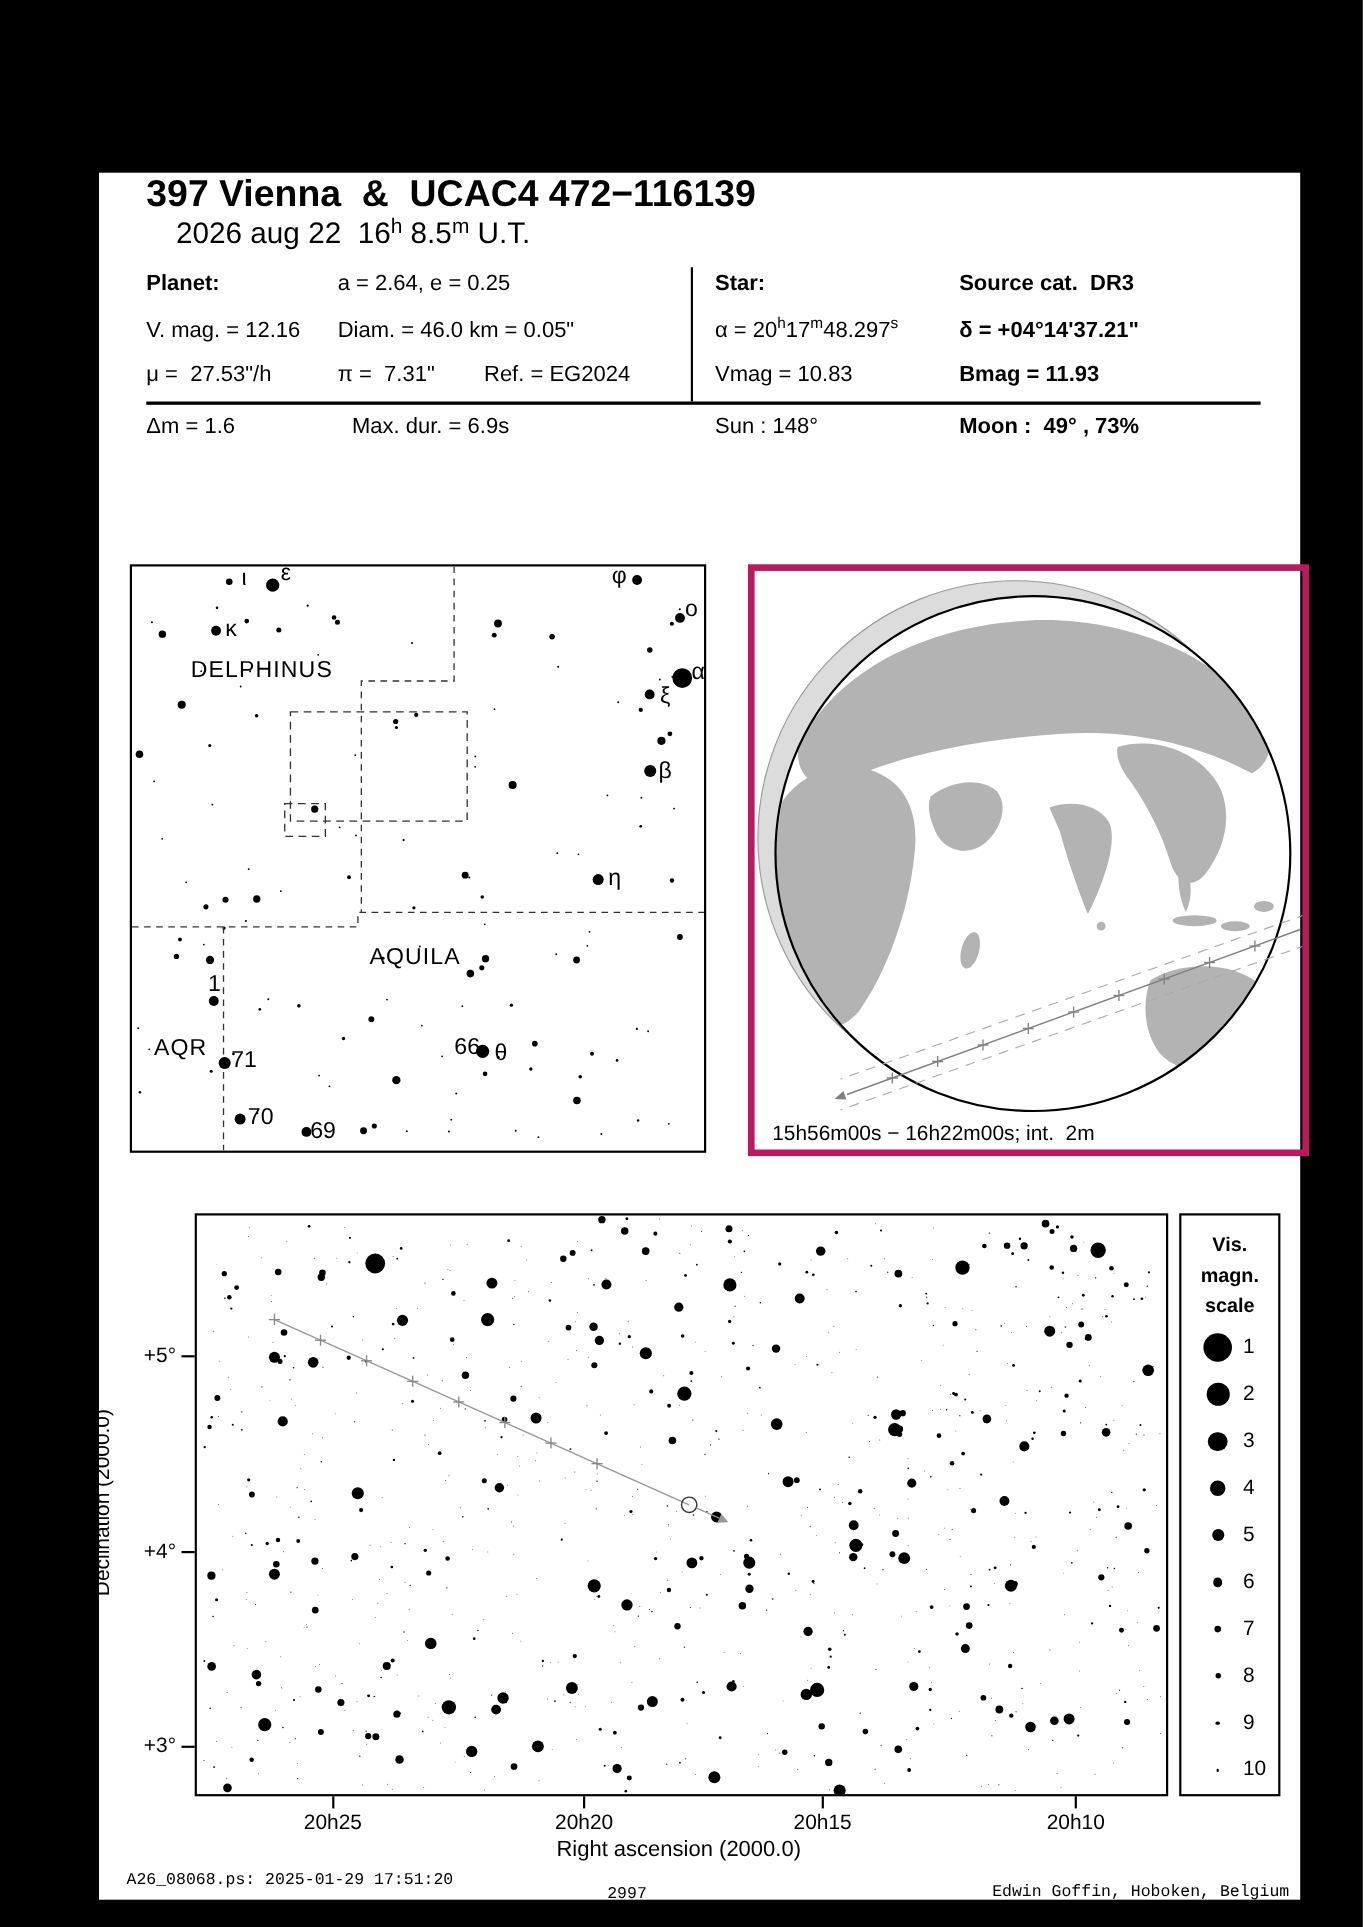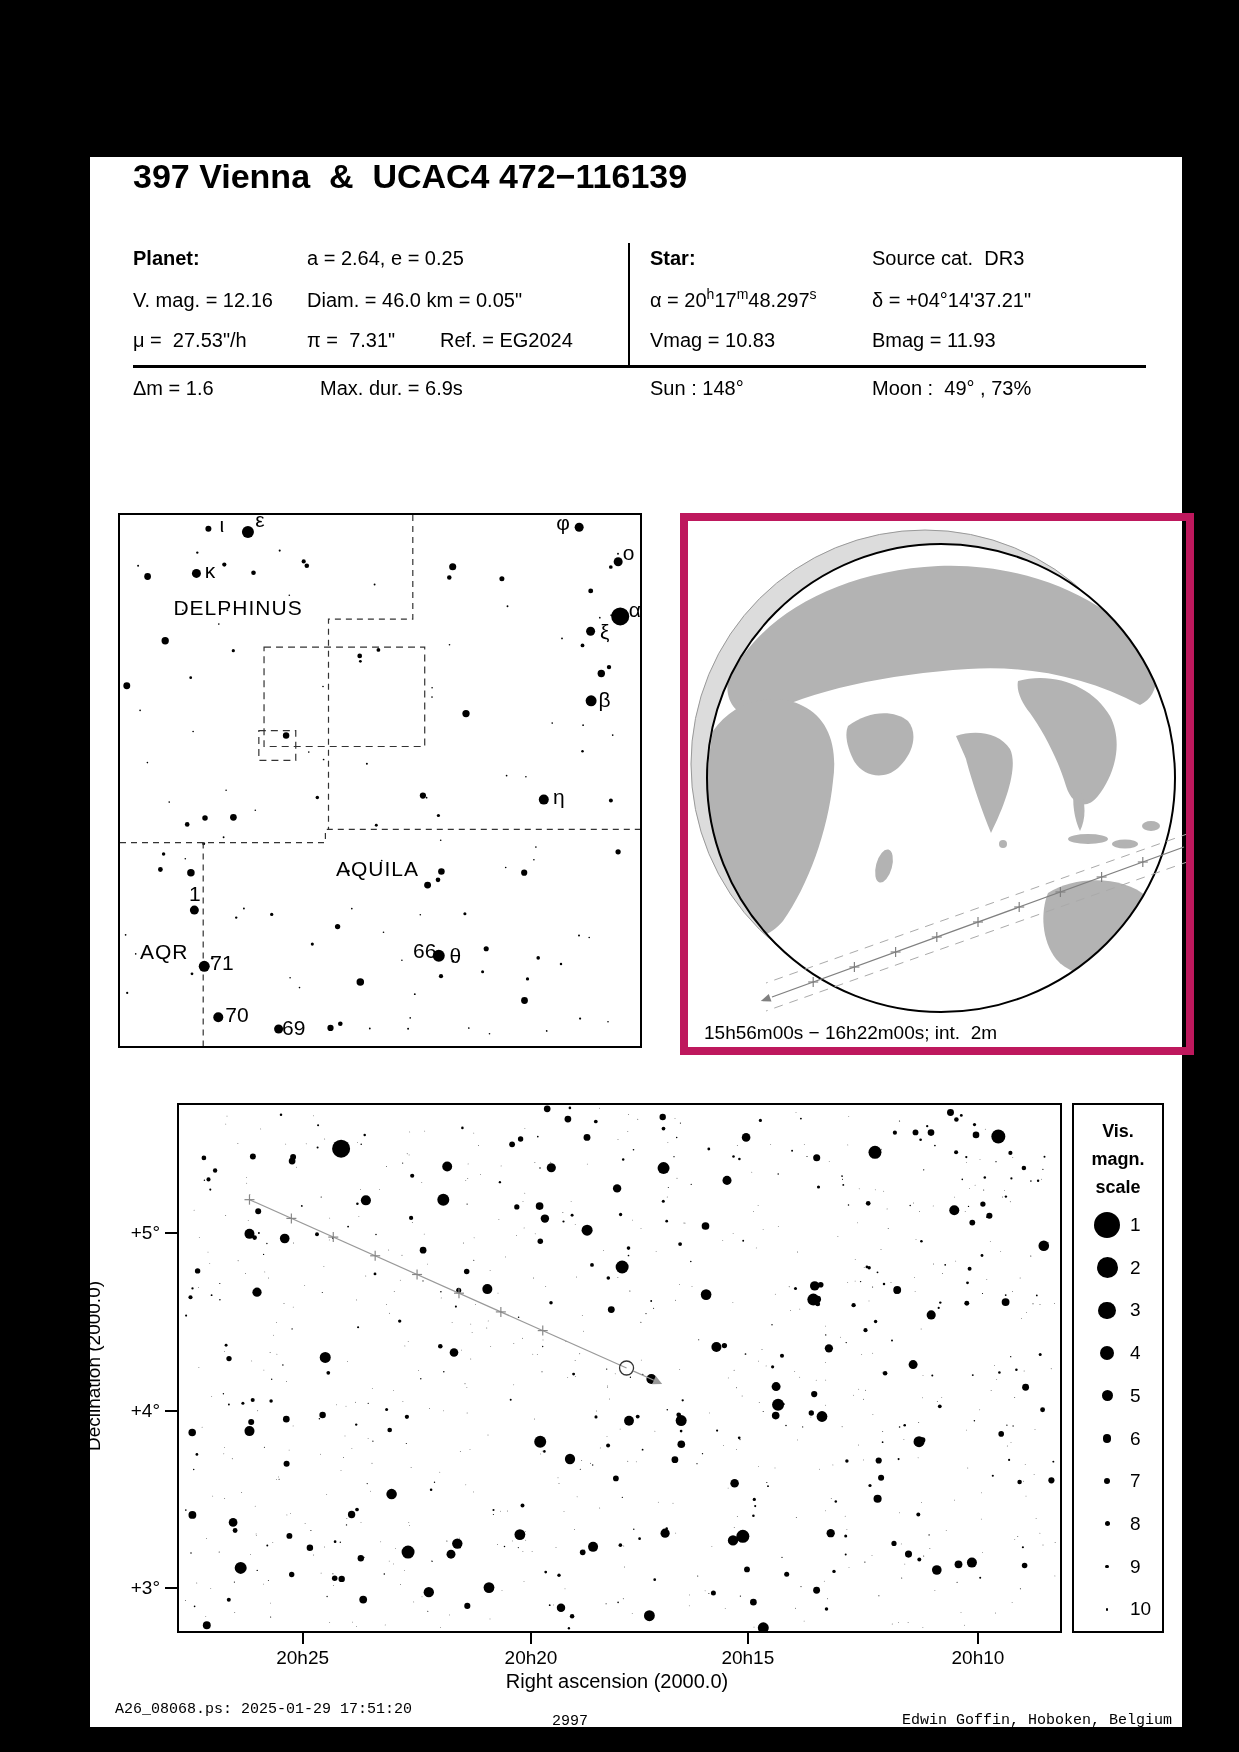"2026 aug 22 16h 8.5m" div.subtitle { html: none -> <div><span>2026 aug 22 16</span><span>h</span><span> 8.5</span><span>m</span><span> U.T.</span></div> }
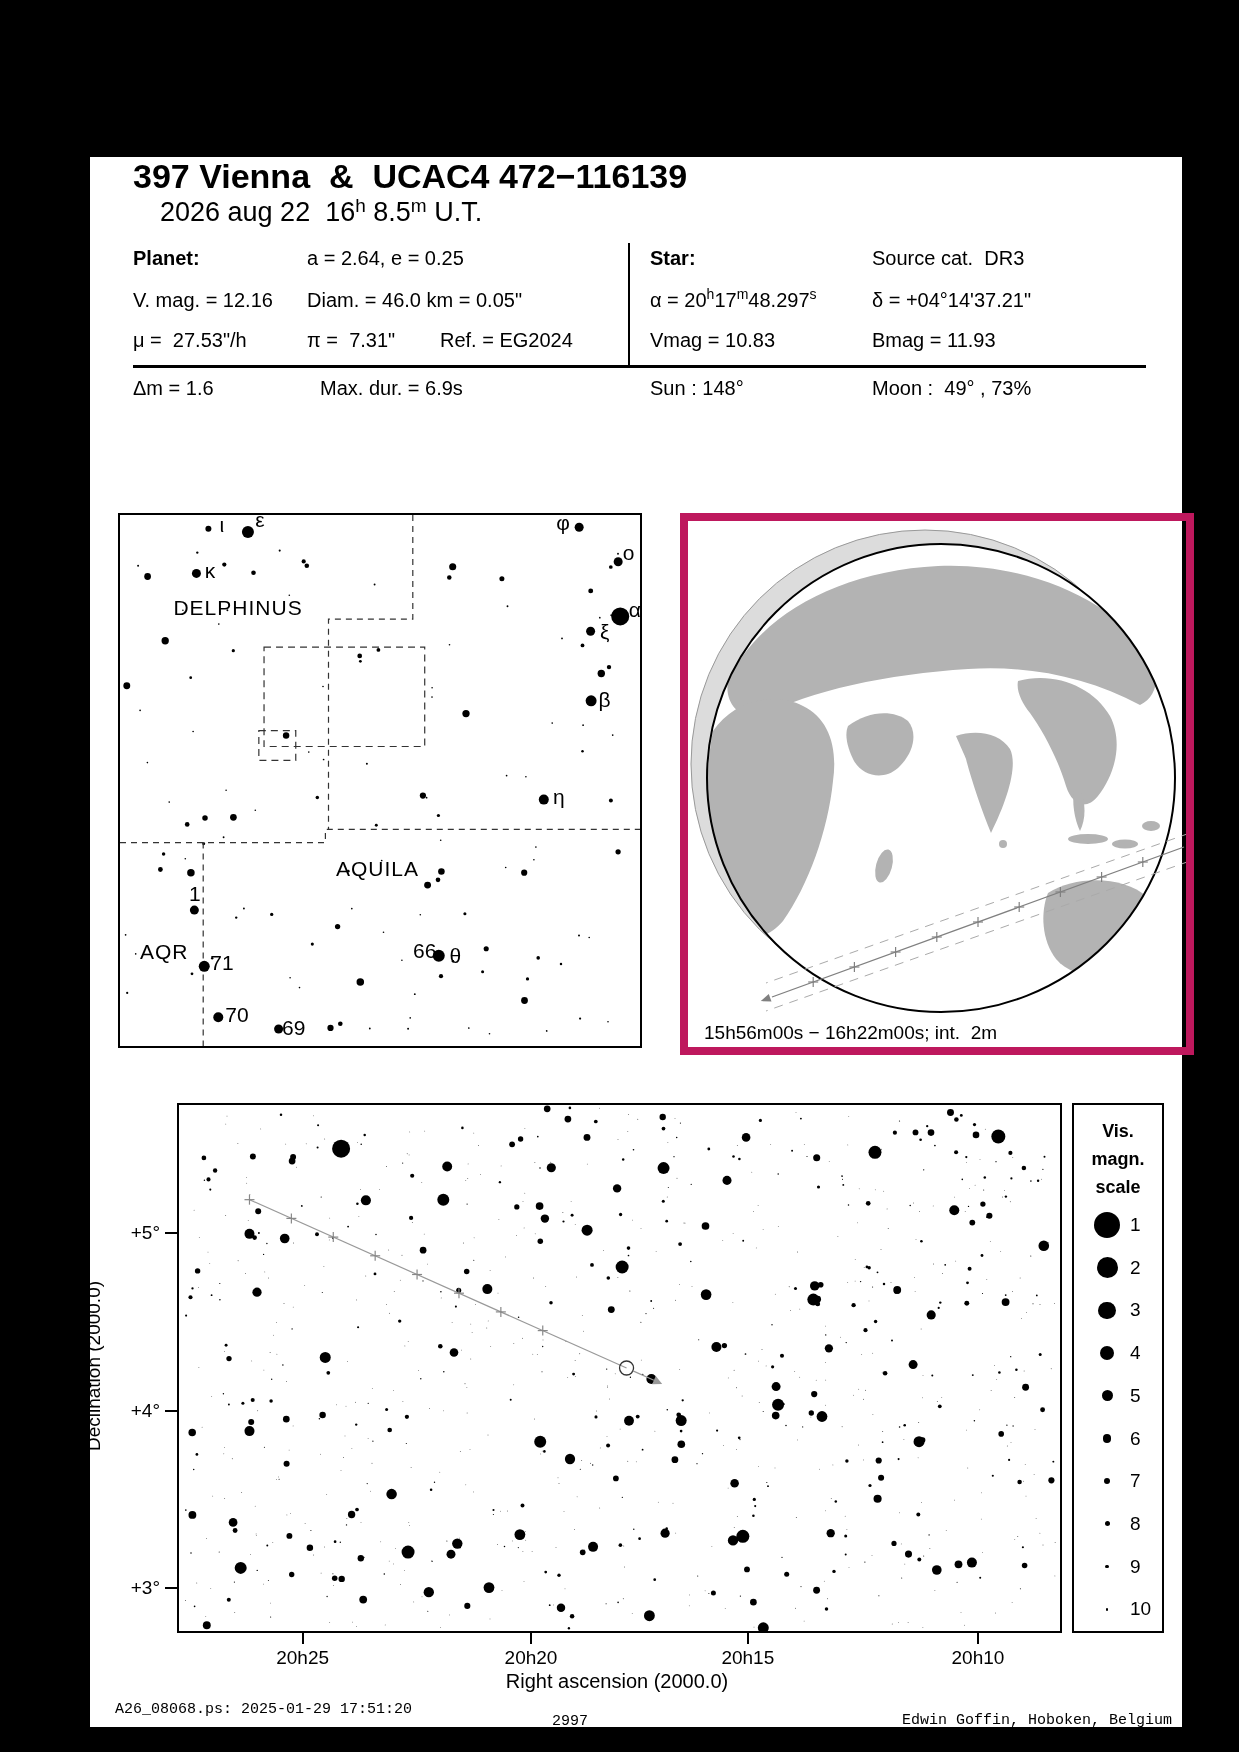"Source cat. DR3" .c5 { font-weight: none -> bold }
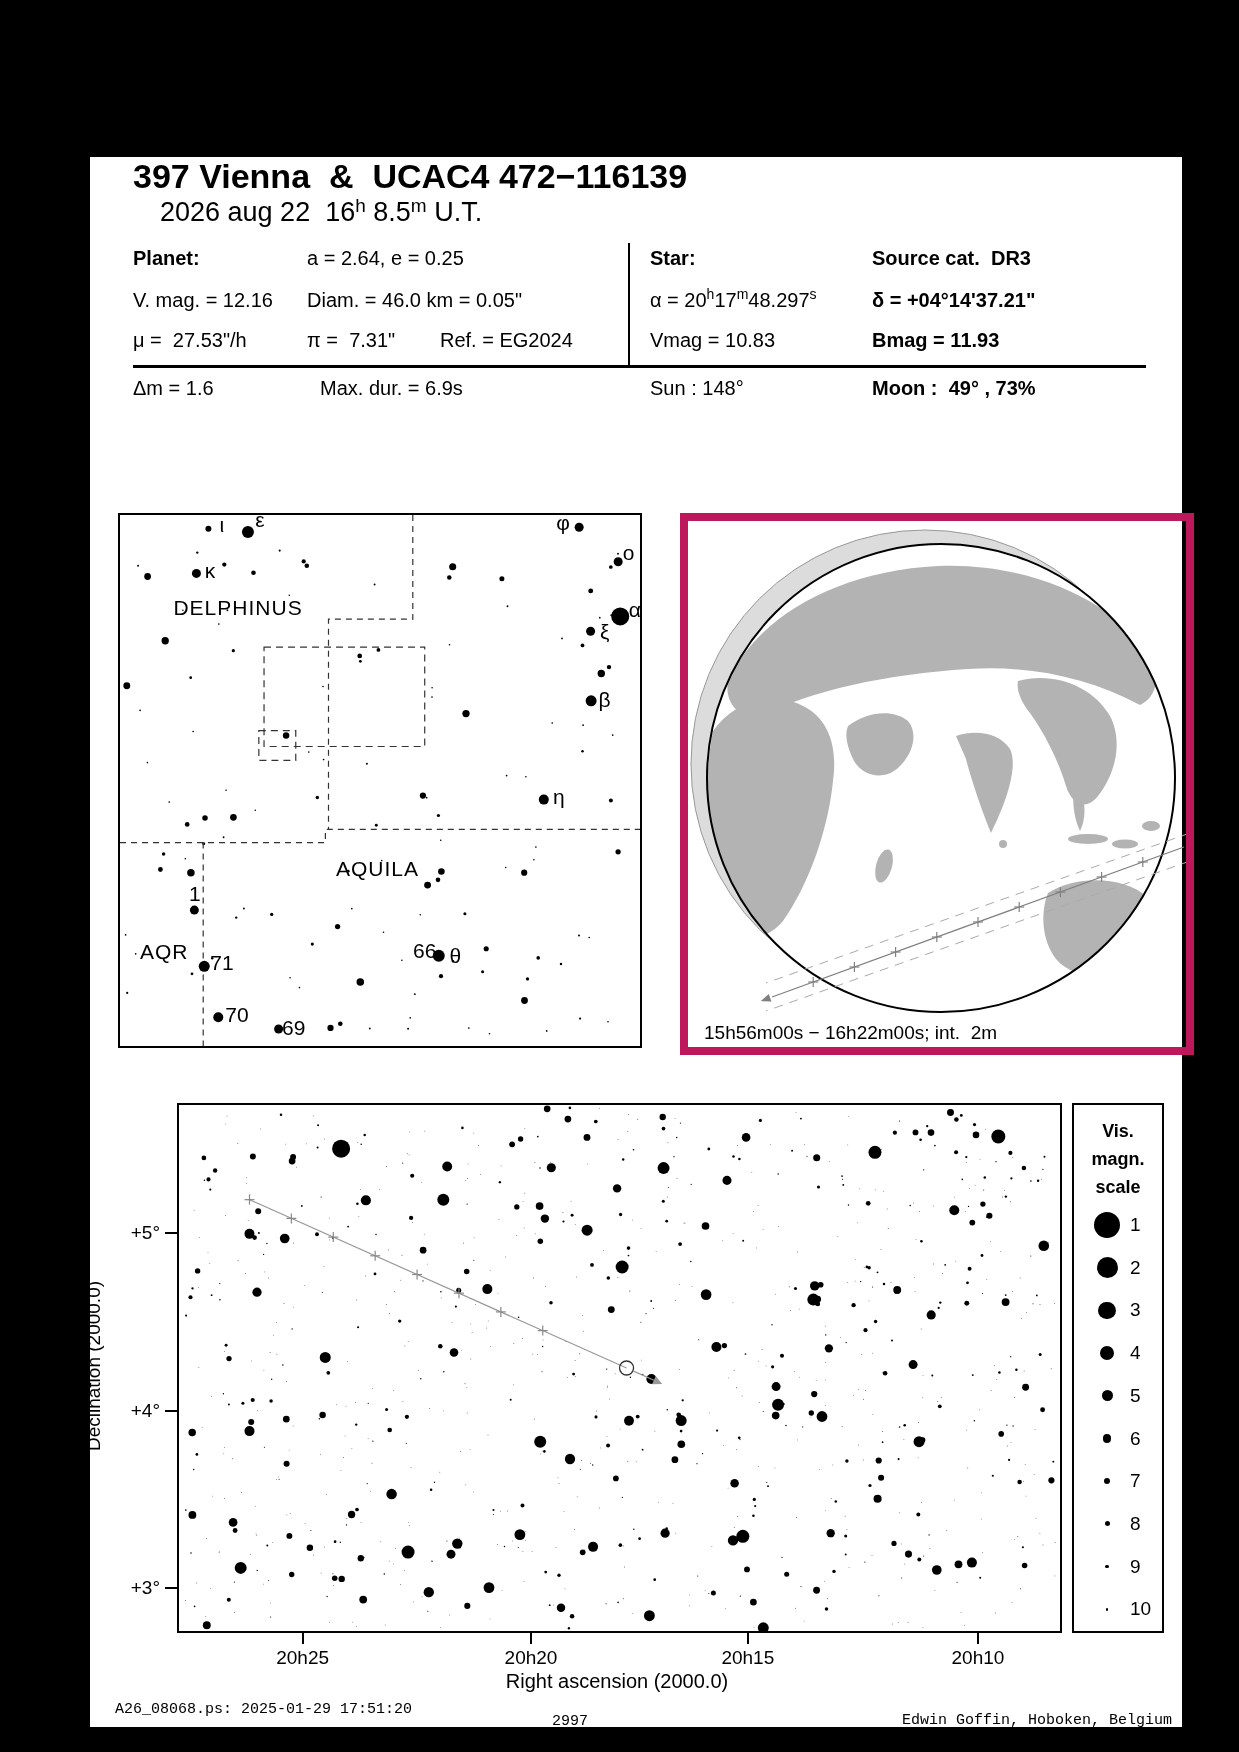"15h56m00s − 16h22m00s; int. 2m" .globe { border: 8px solid #be185d -> 6px solid #be185d }
